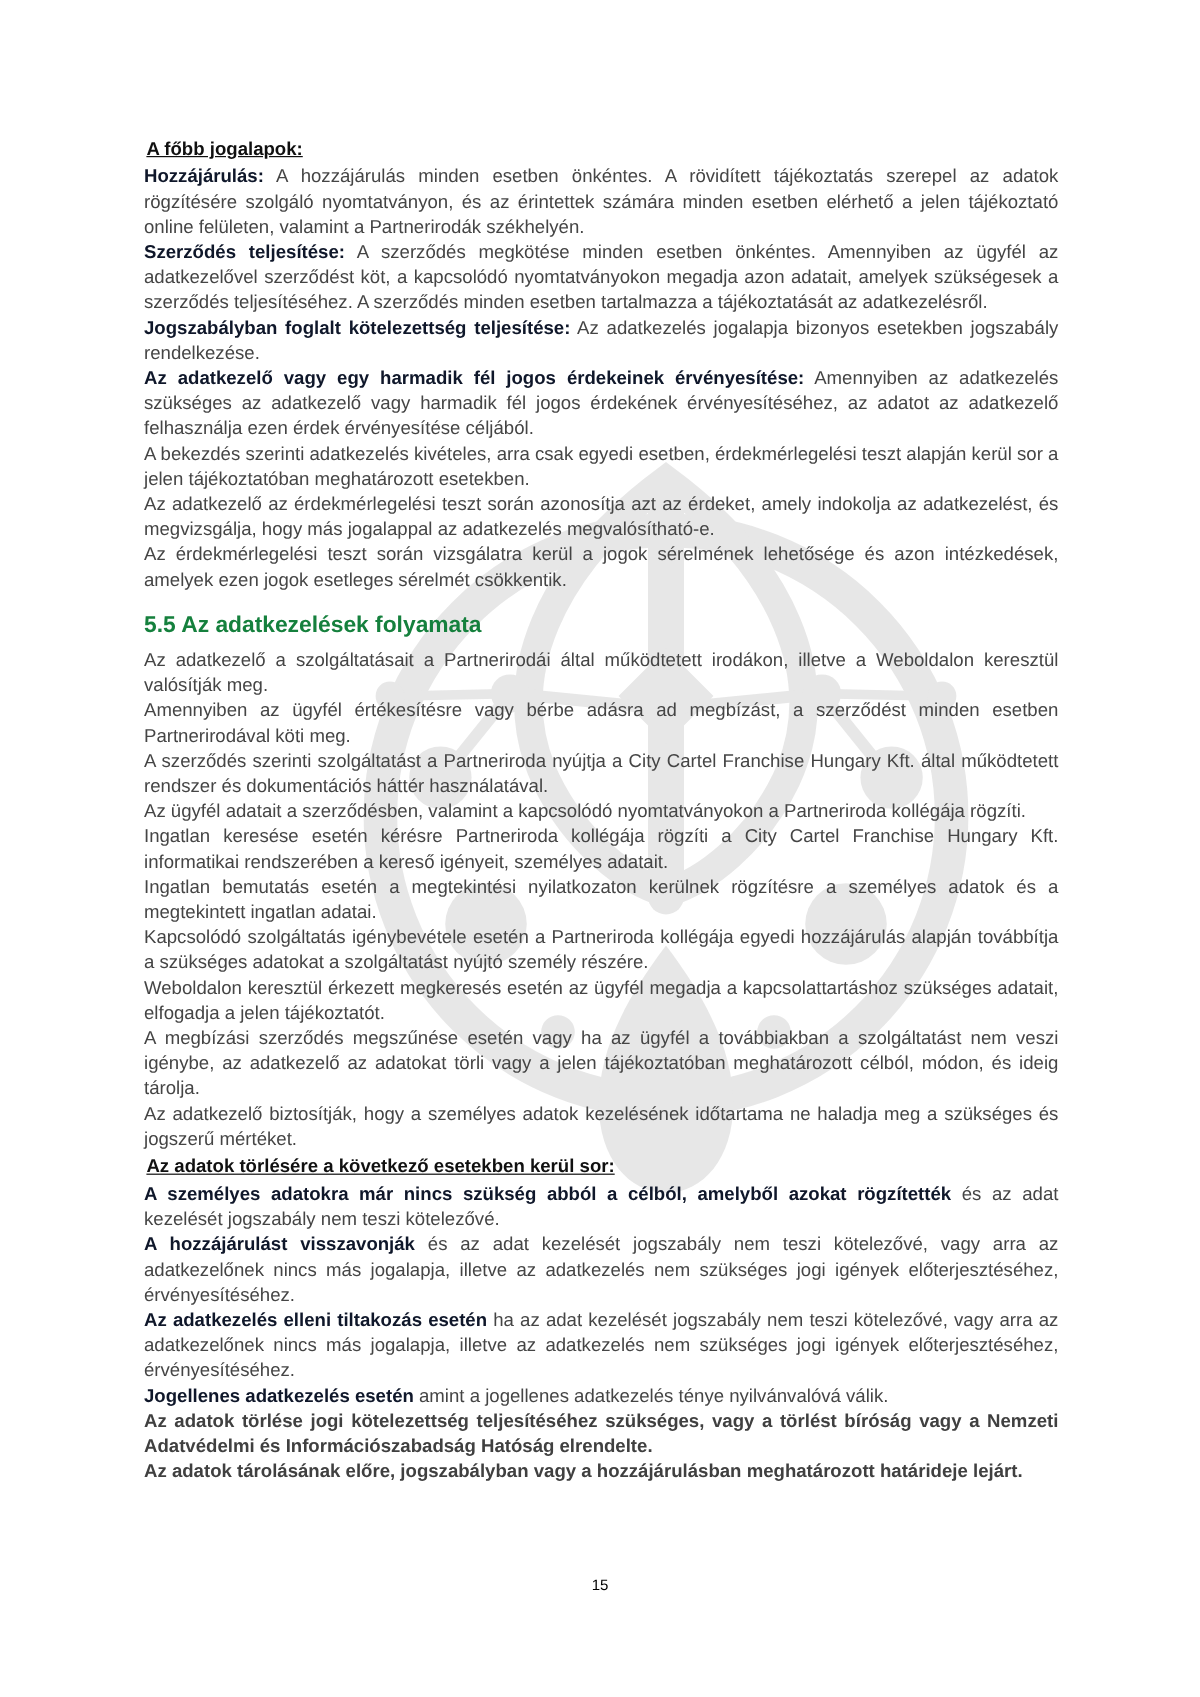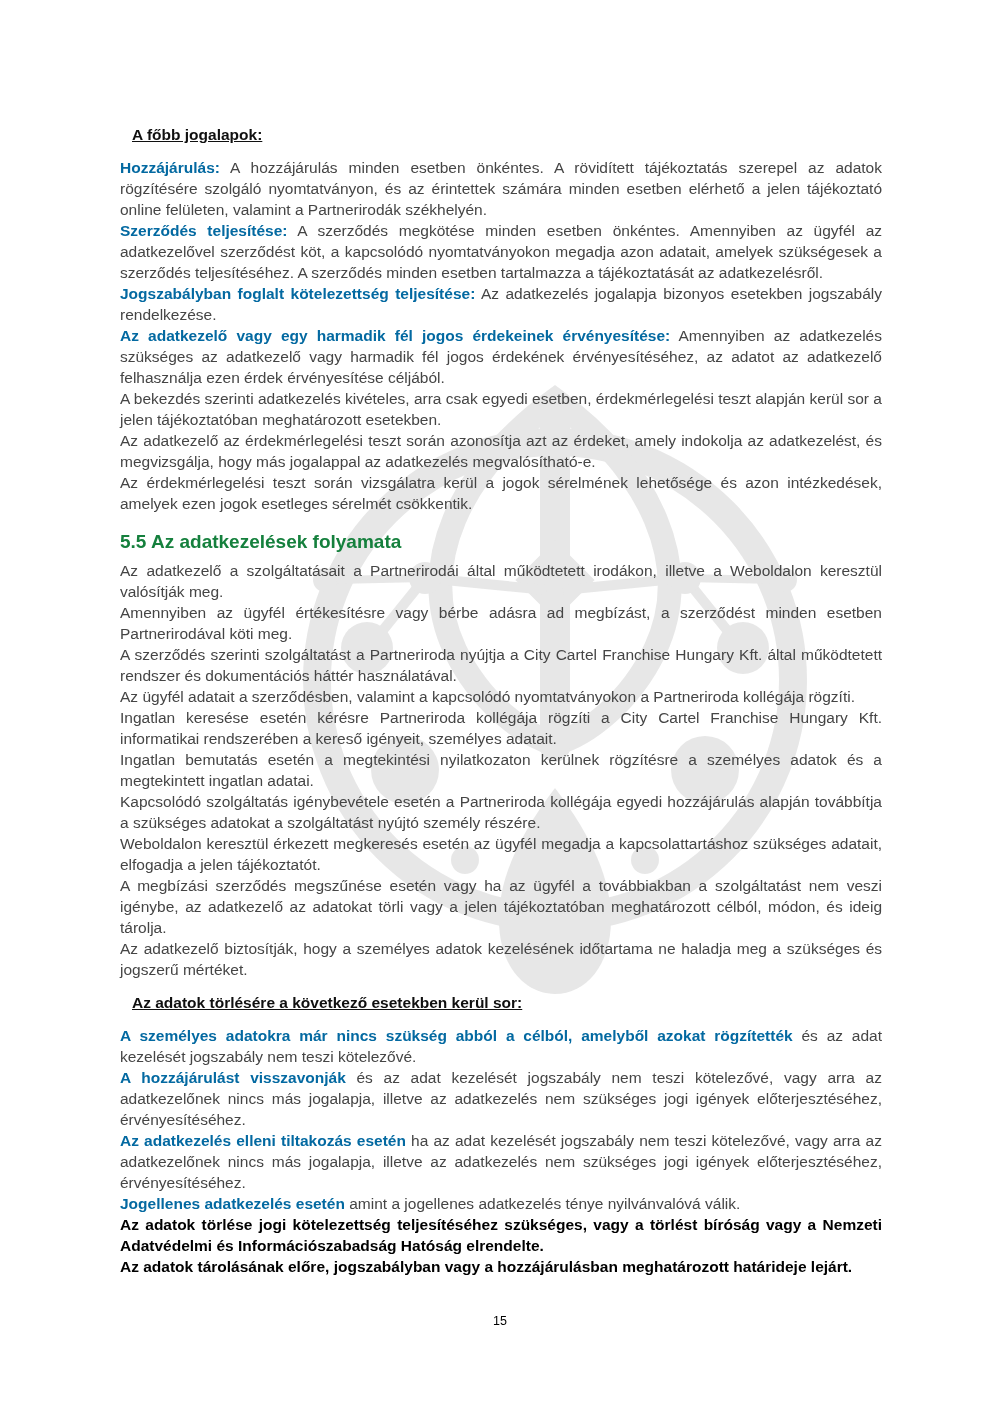"A főbb jogalapok:" p { margin: 12px -> 2px }
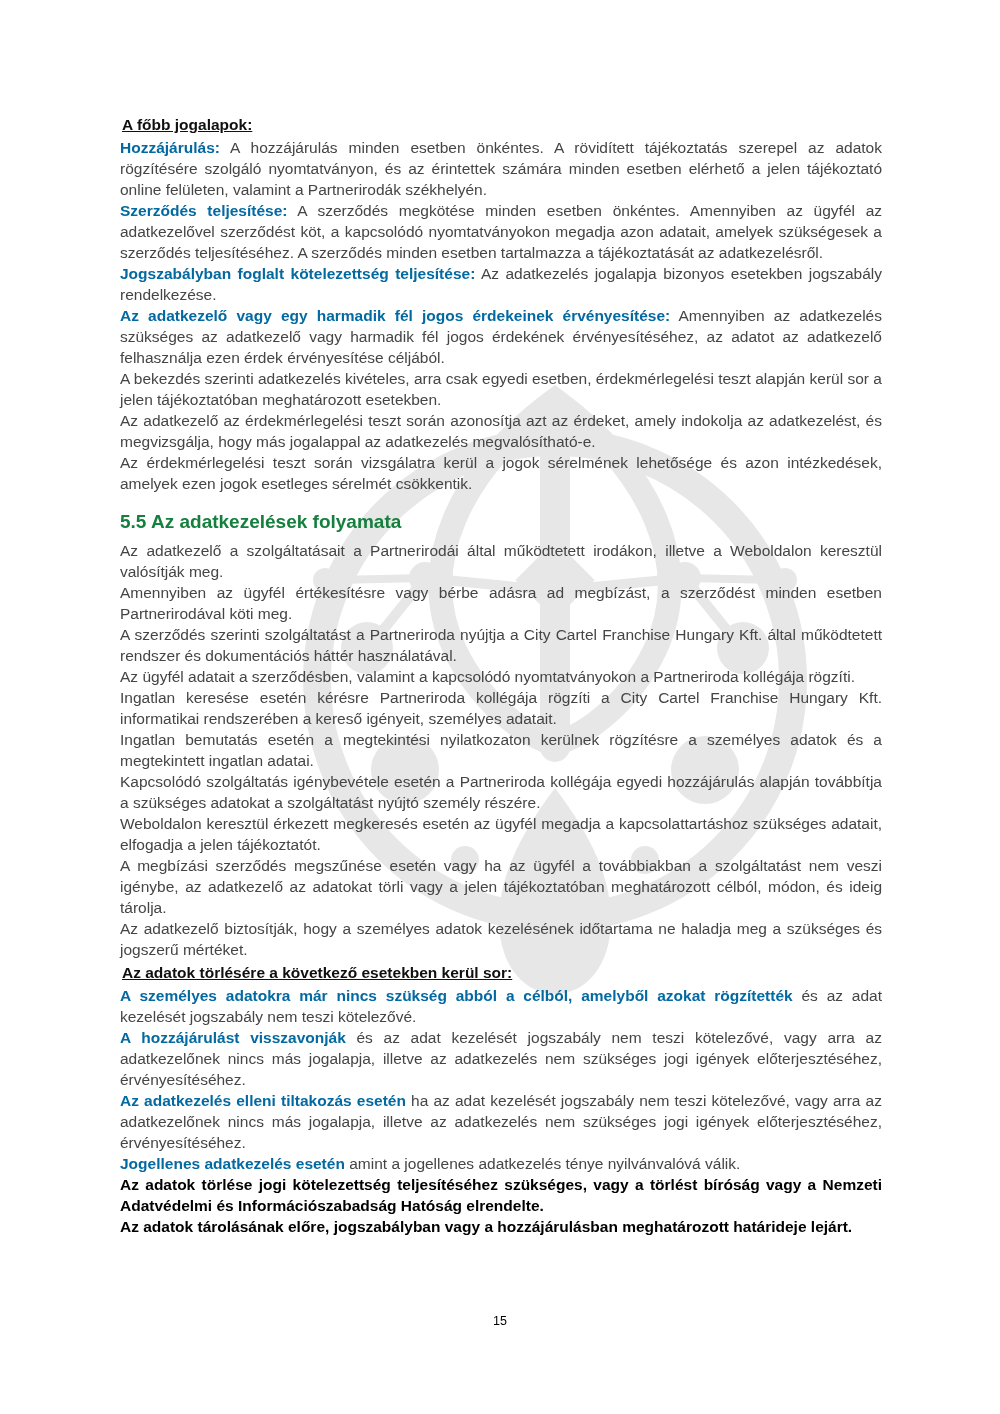"Hozzájárulás:" .lead { color: #0369a1 -> #0f172a }
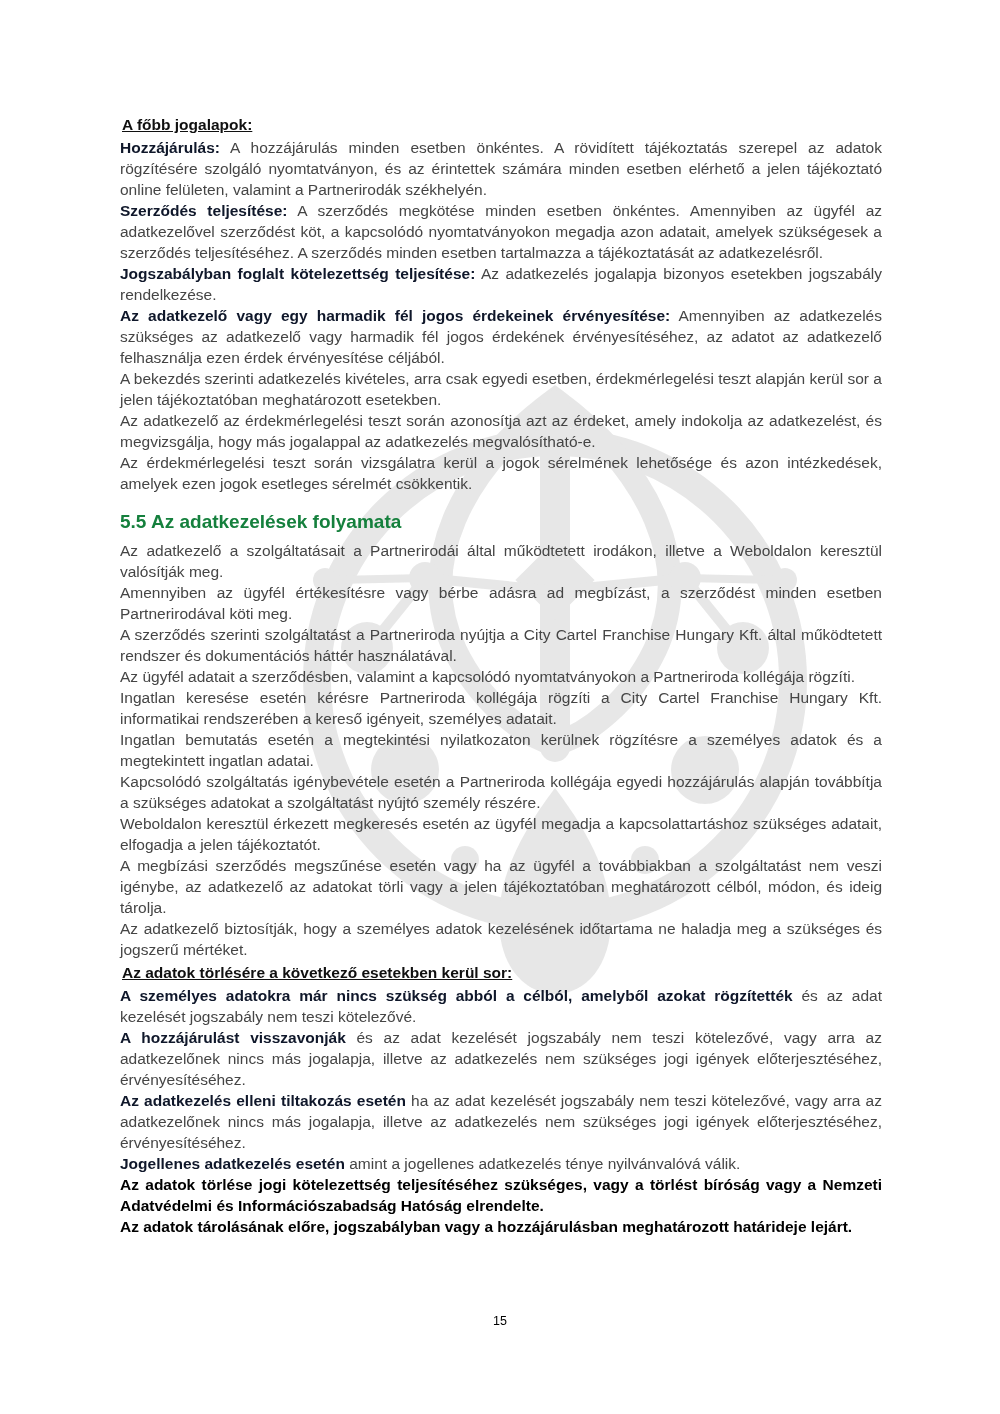"Az adatok törlése jogi kötelezettség" .bold-all { color: #000000 -> #404040 }
